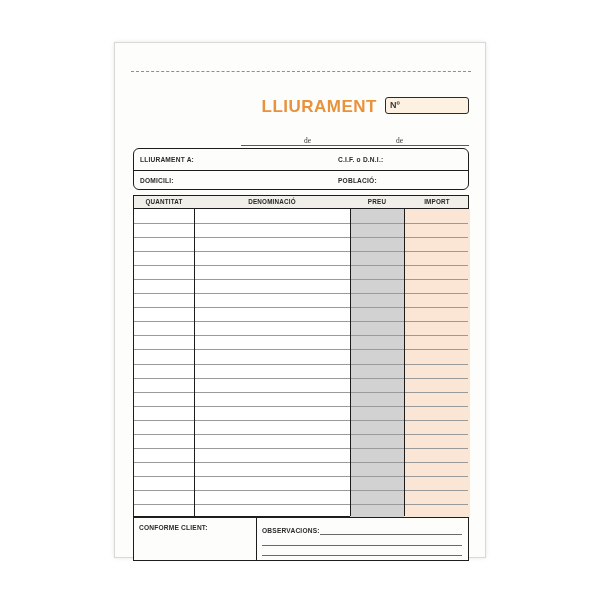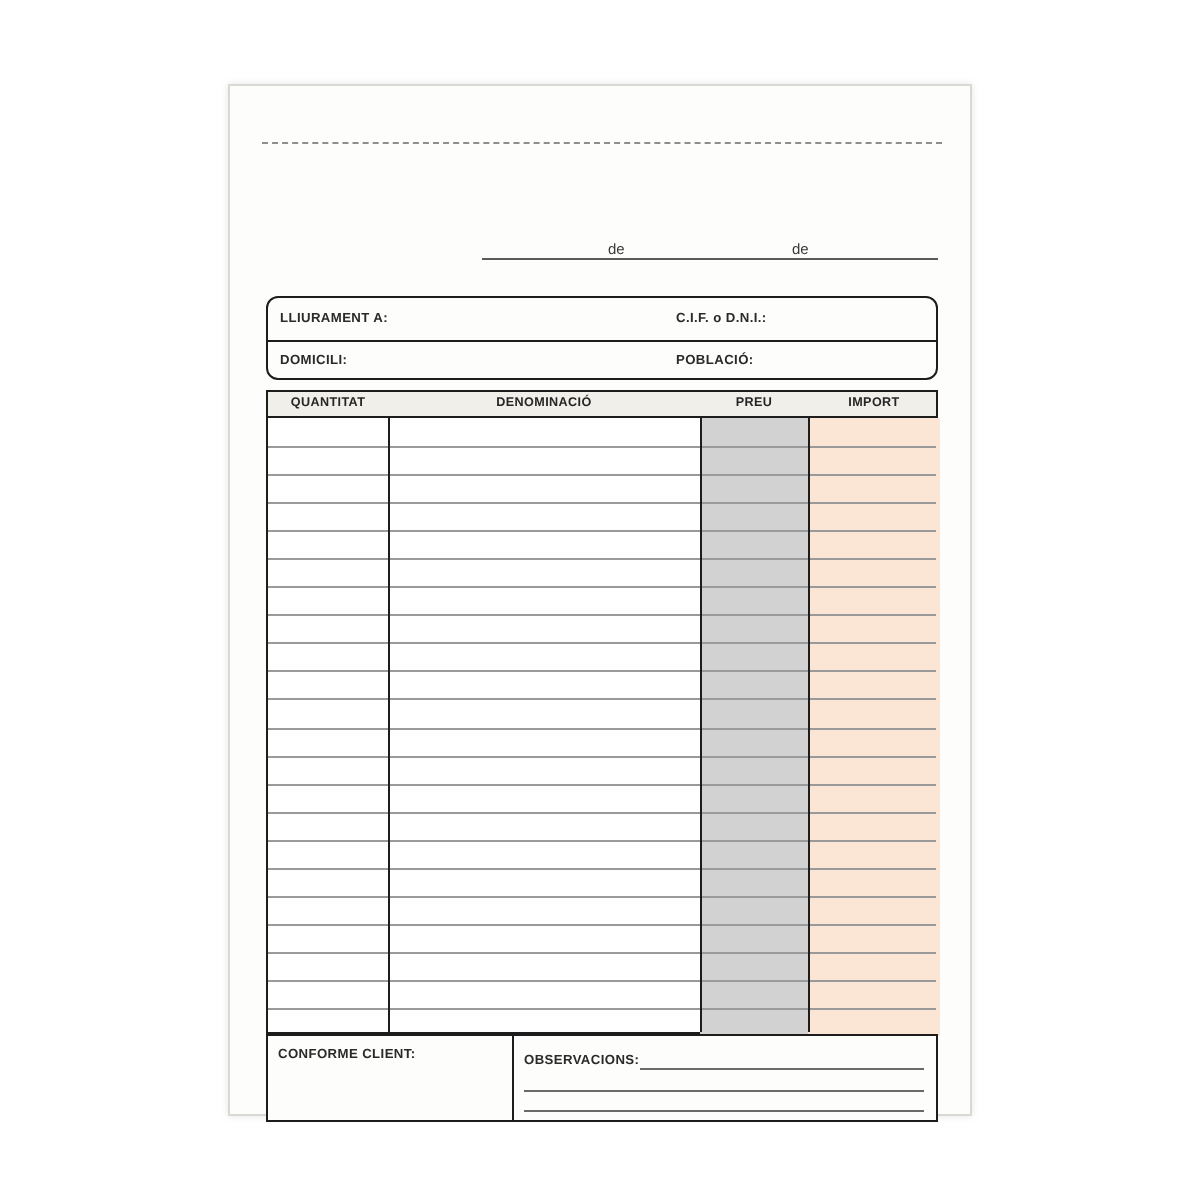"LLIURAMENT" div.title-row { html: none -> <div> <div>LLIURAMENT</div> <div> <span>Nº</span> </div> </div> }
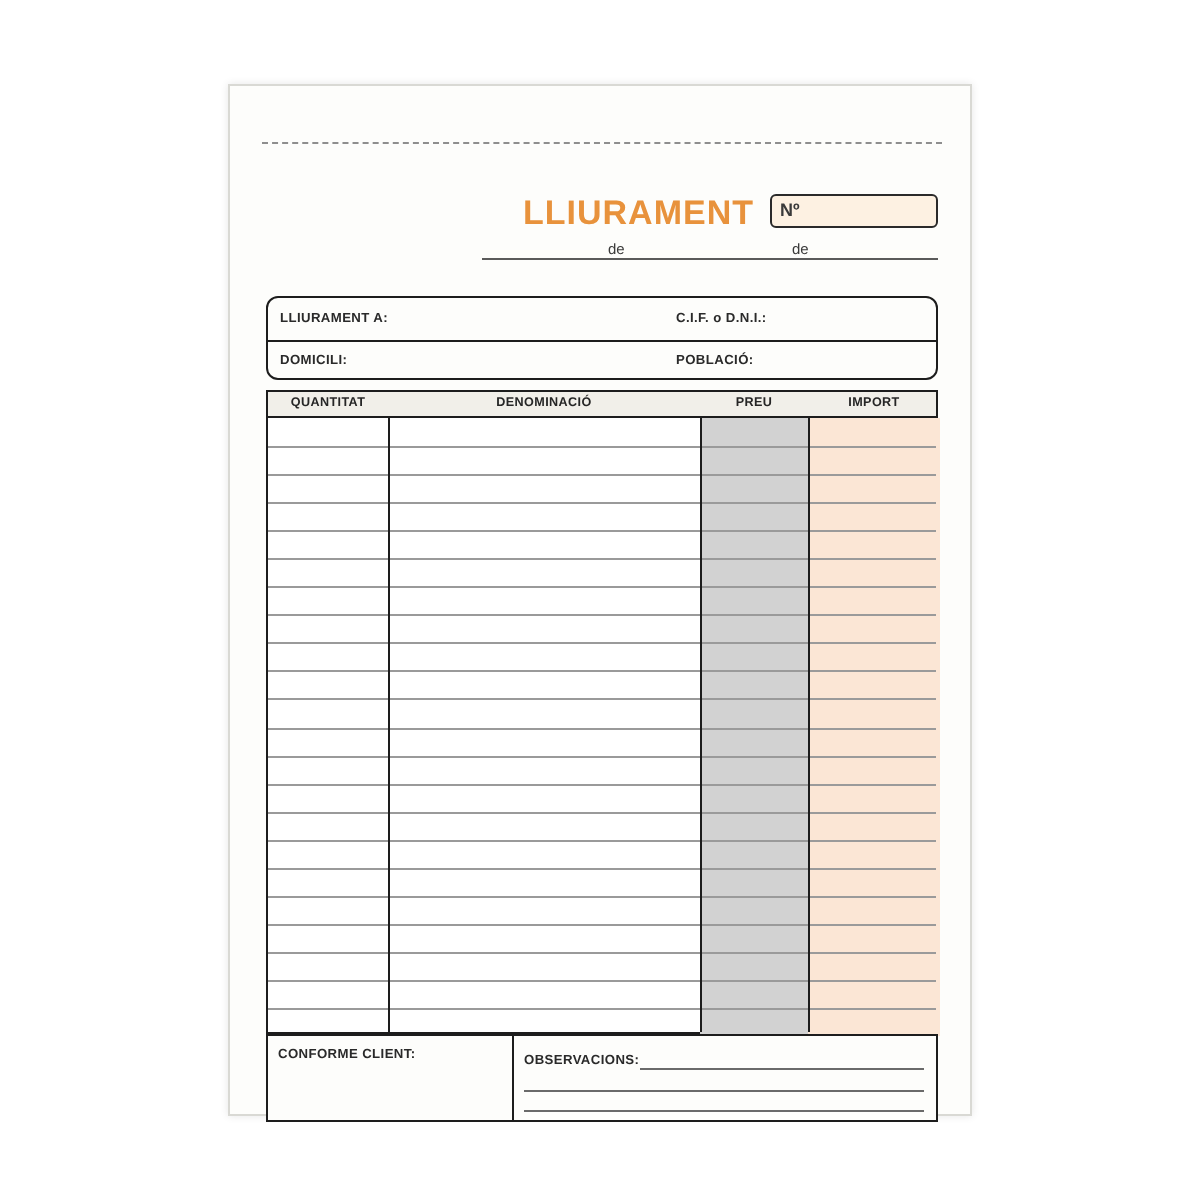"de" .date-line { font-family: none -> Liberation Serif, serif; top: 76px -> 92px }
